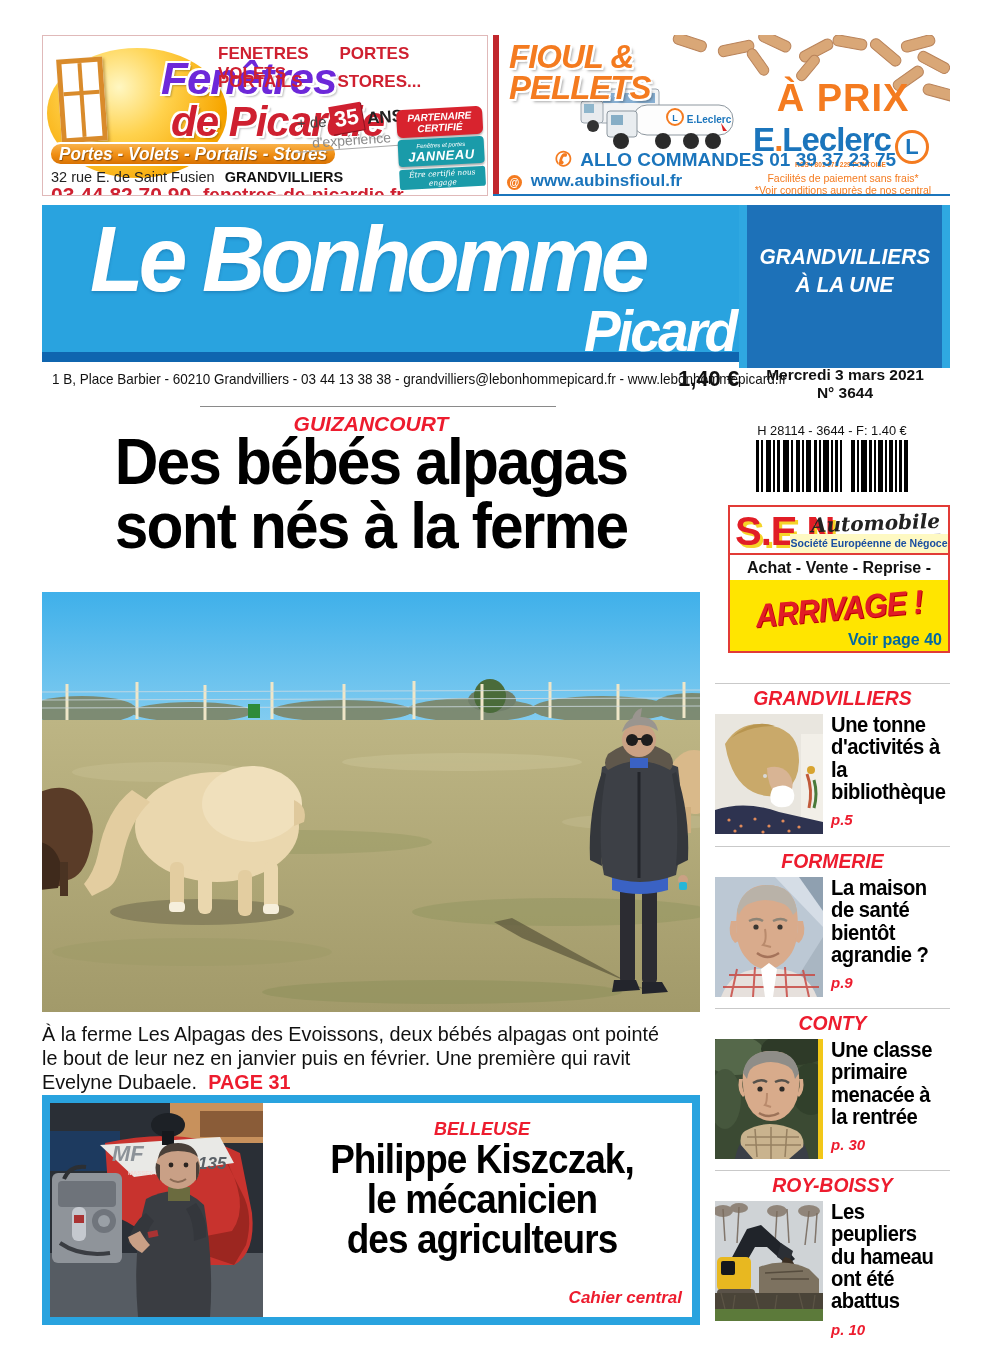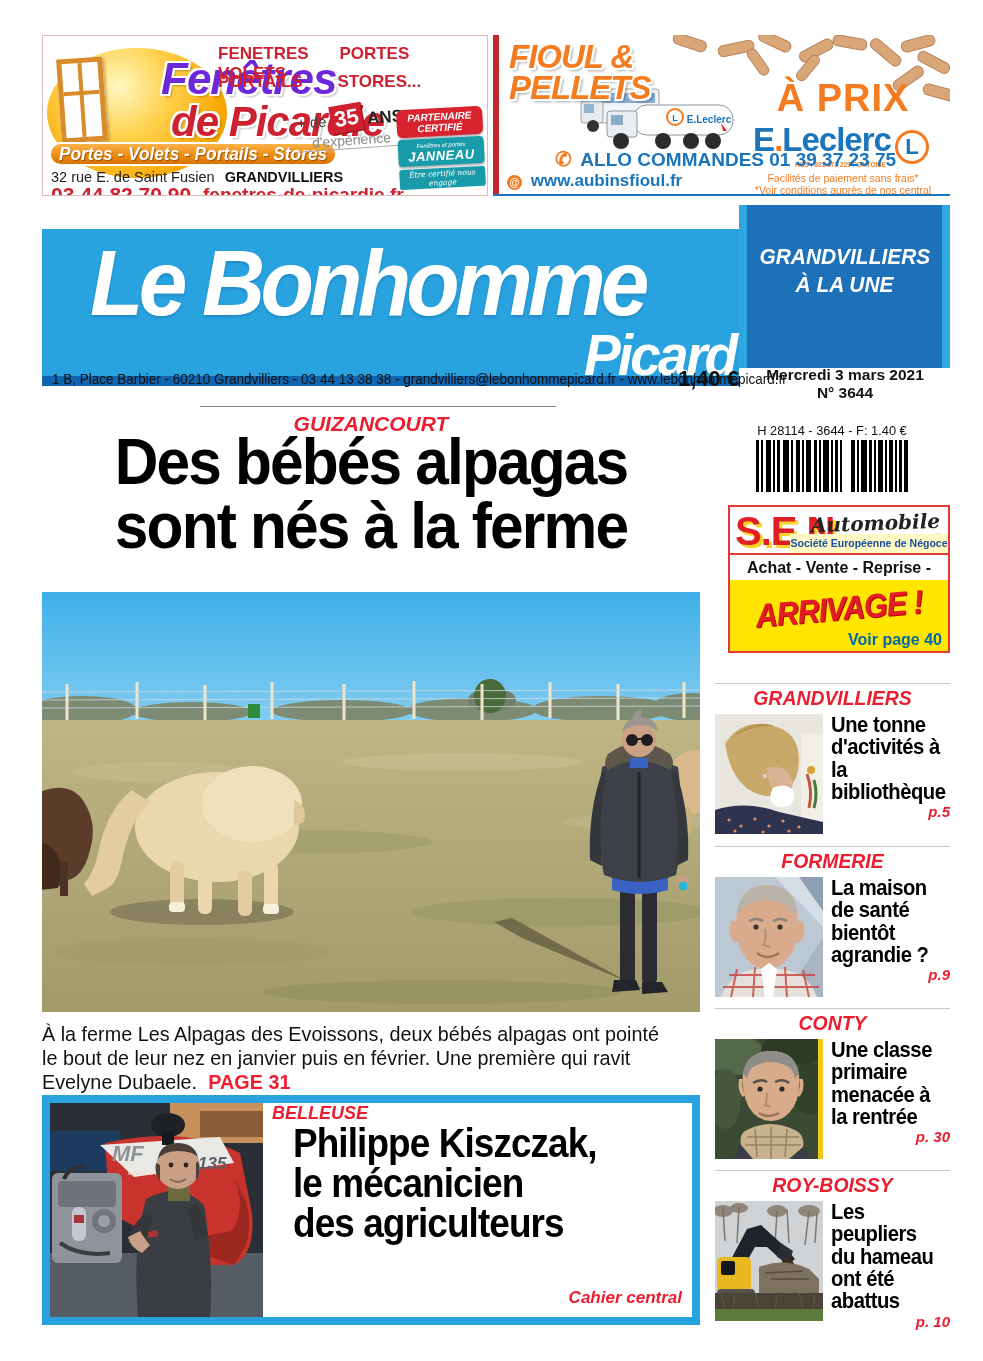"Le Bonhomme" .mast-main { margin-top: 24px -> none }
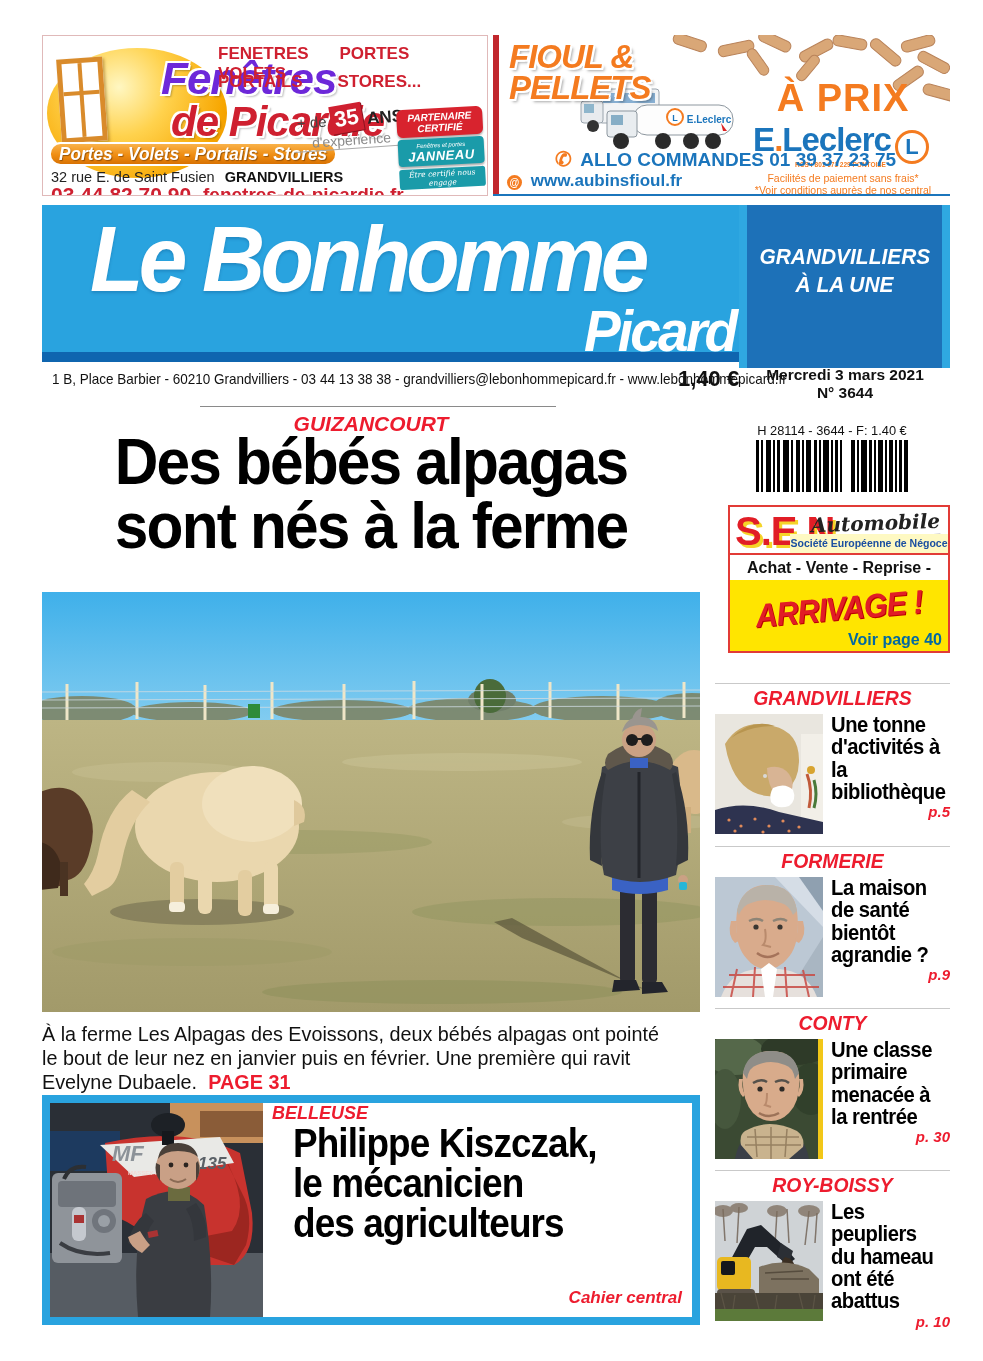"p.5" .side-page { margin-top: 0 -> 8px; text-align: right -> none }
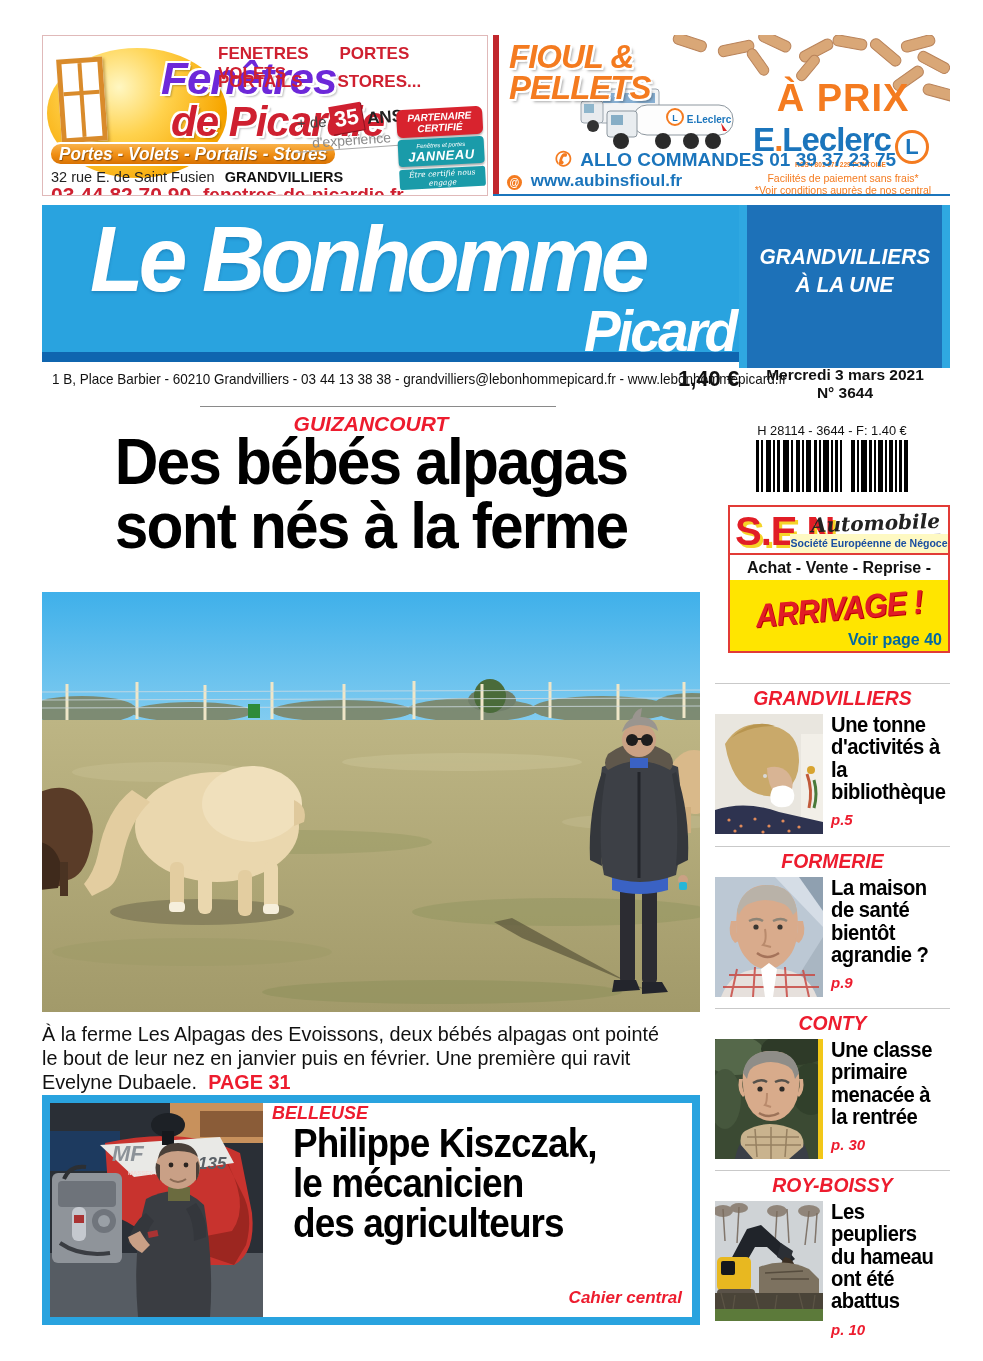"BELLEUSE" .bottom-text { text-align: none -> center; top: 0 -> 16px }
